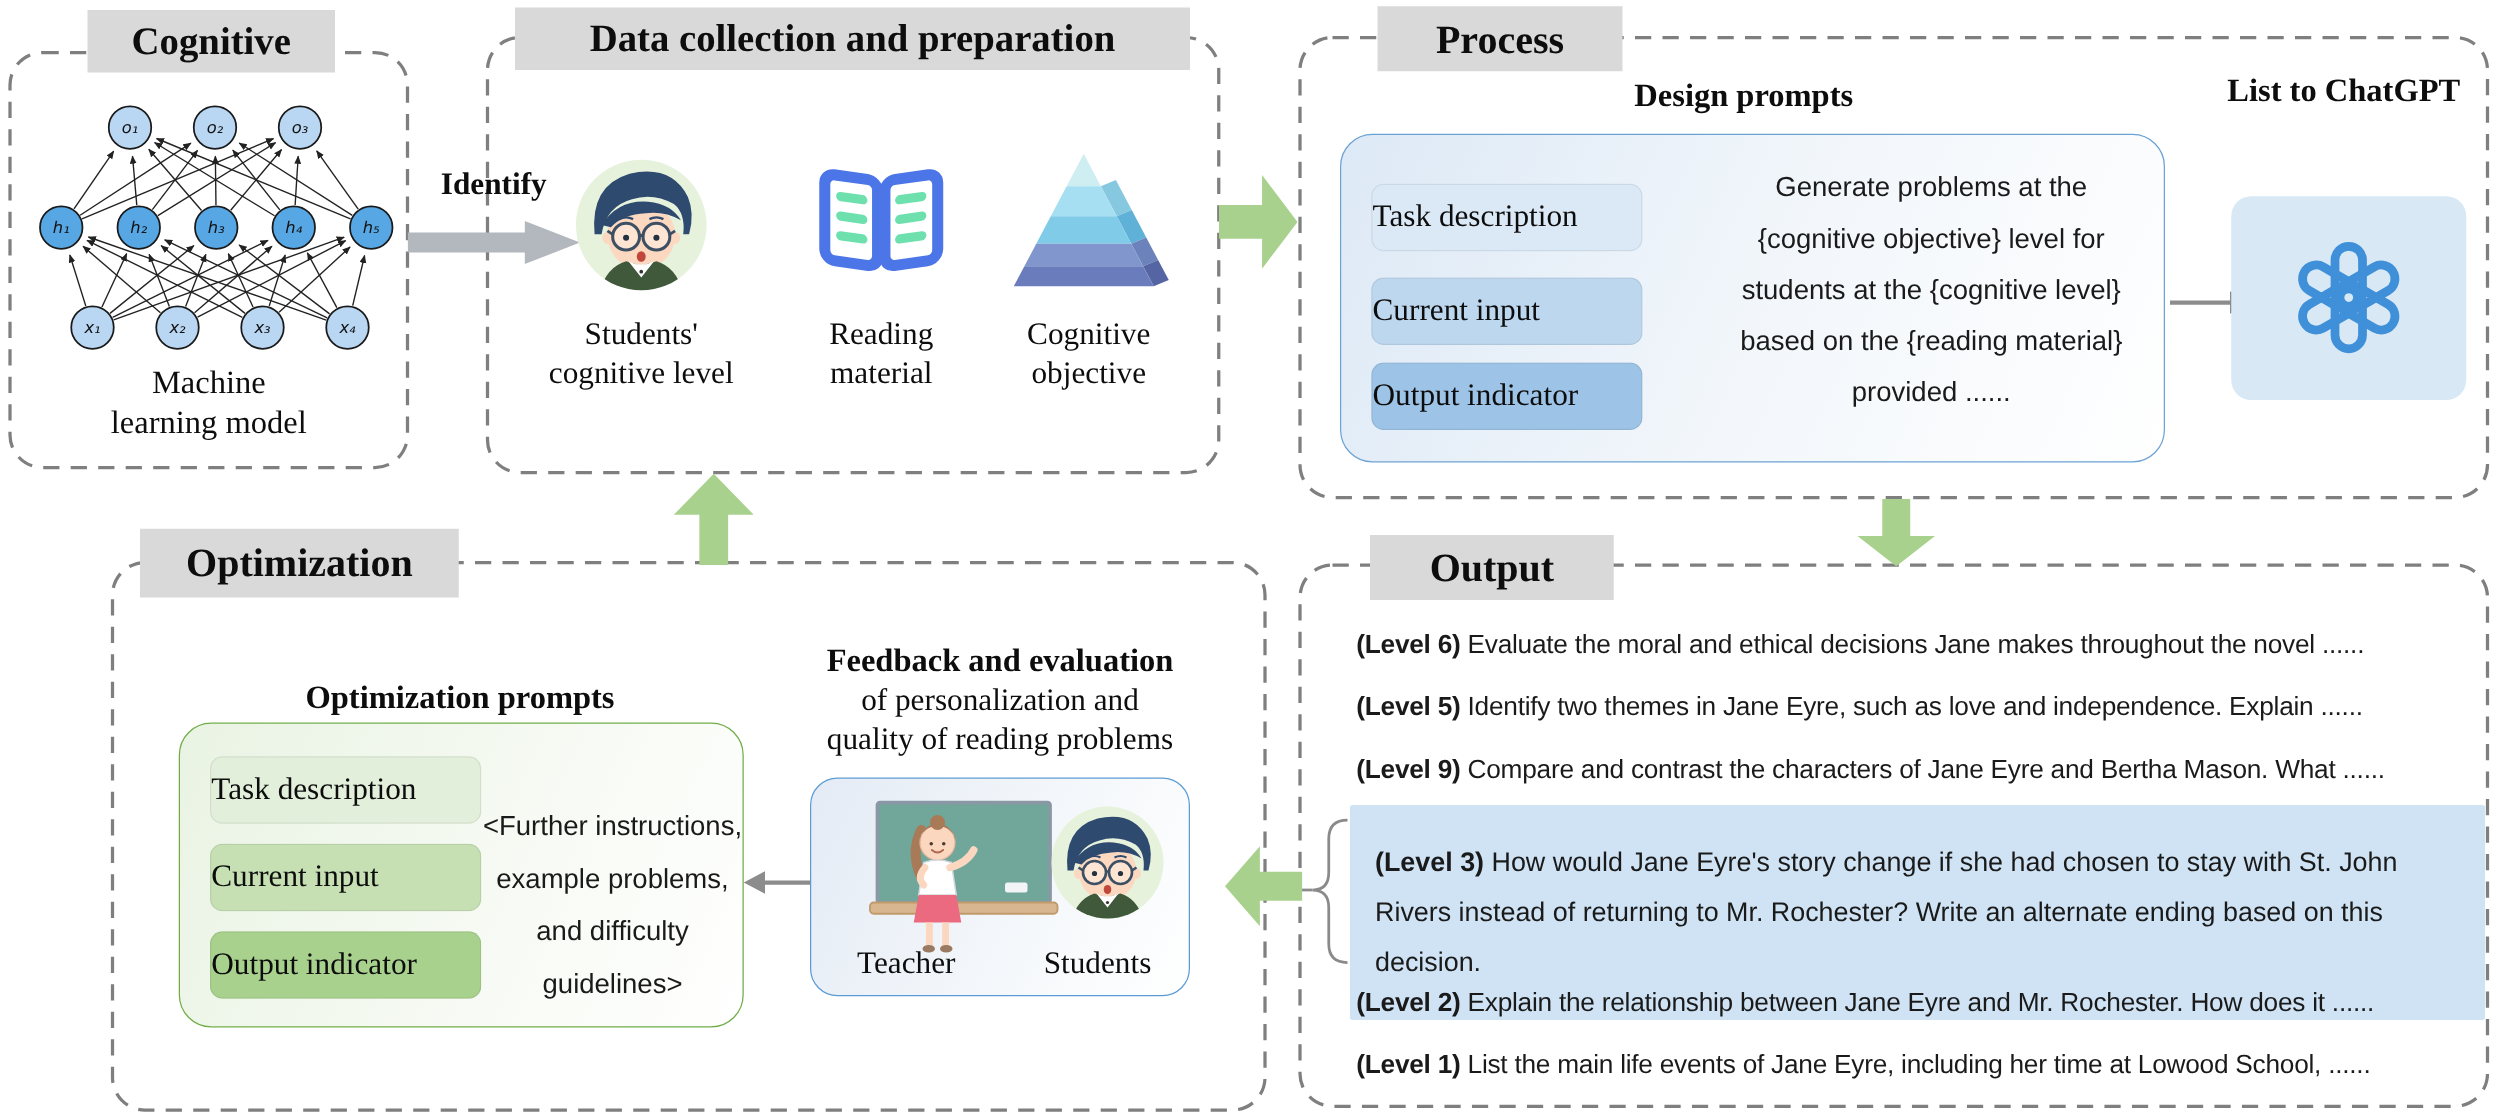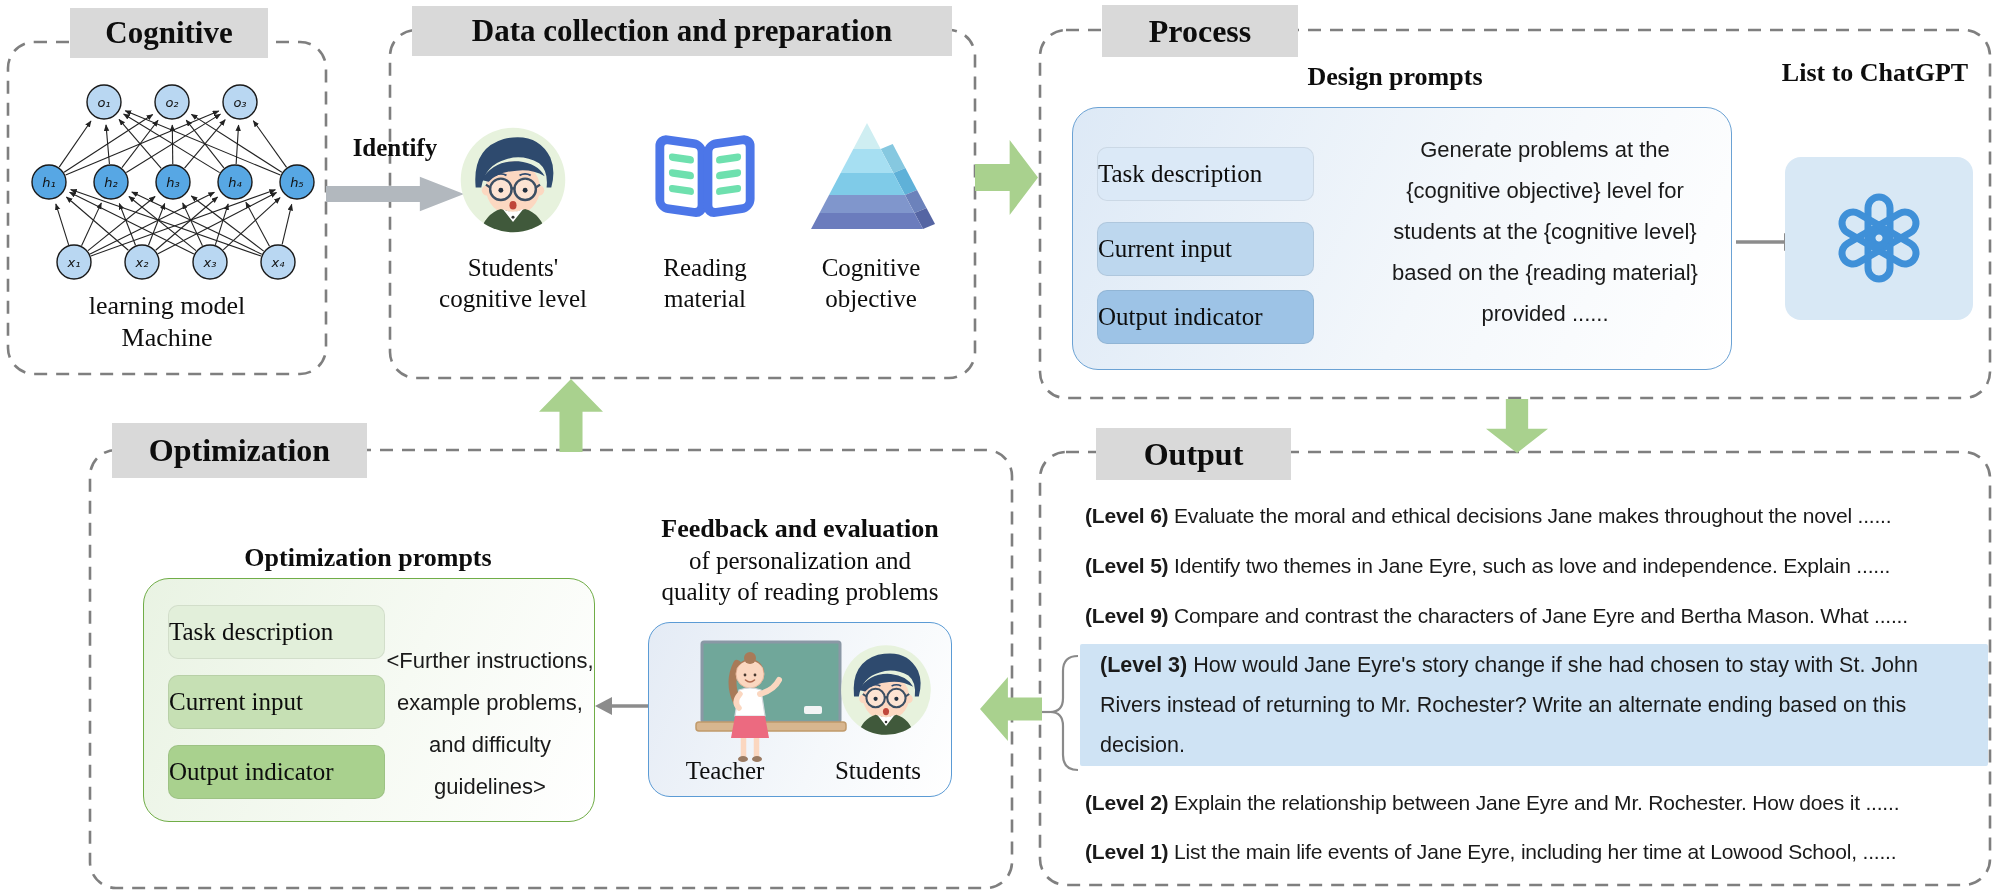"learning model" div { order: before "Machine" -> after "Machine" }
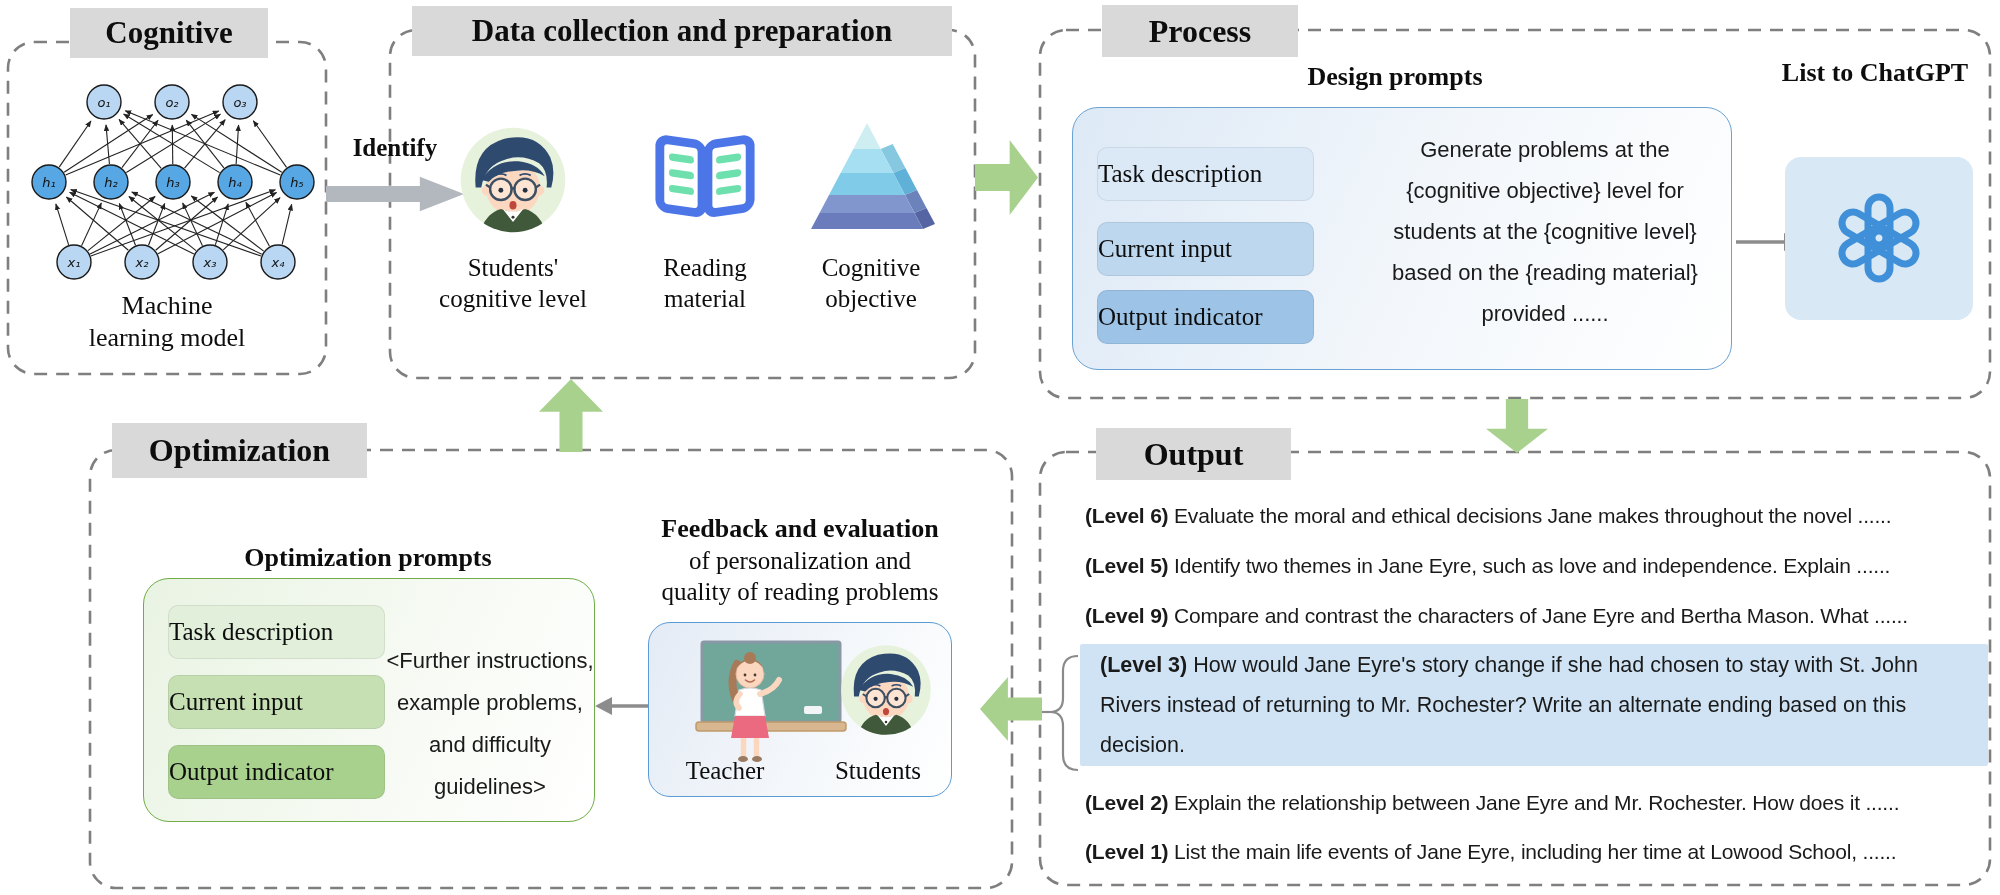"(Level 3) How would Jane" .level3 { padding: 1px 20px -> 26px 20px }
